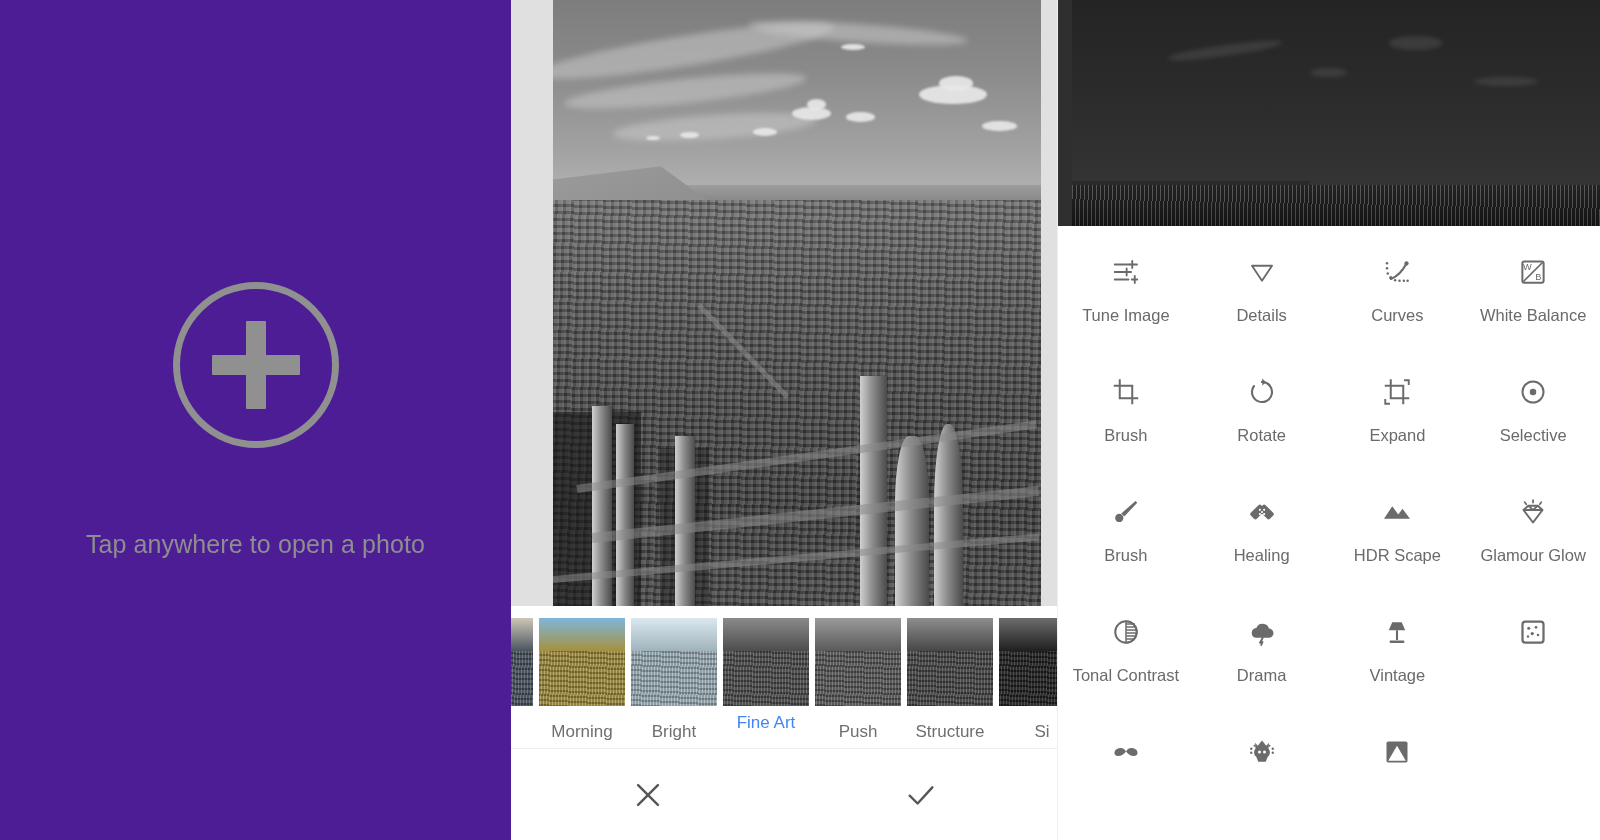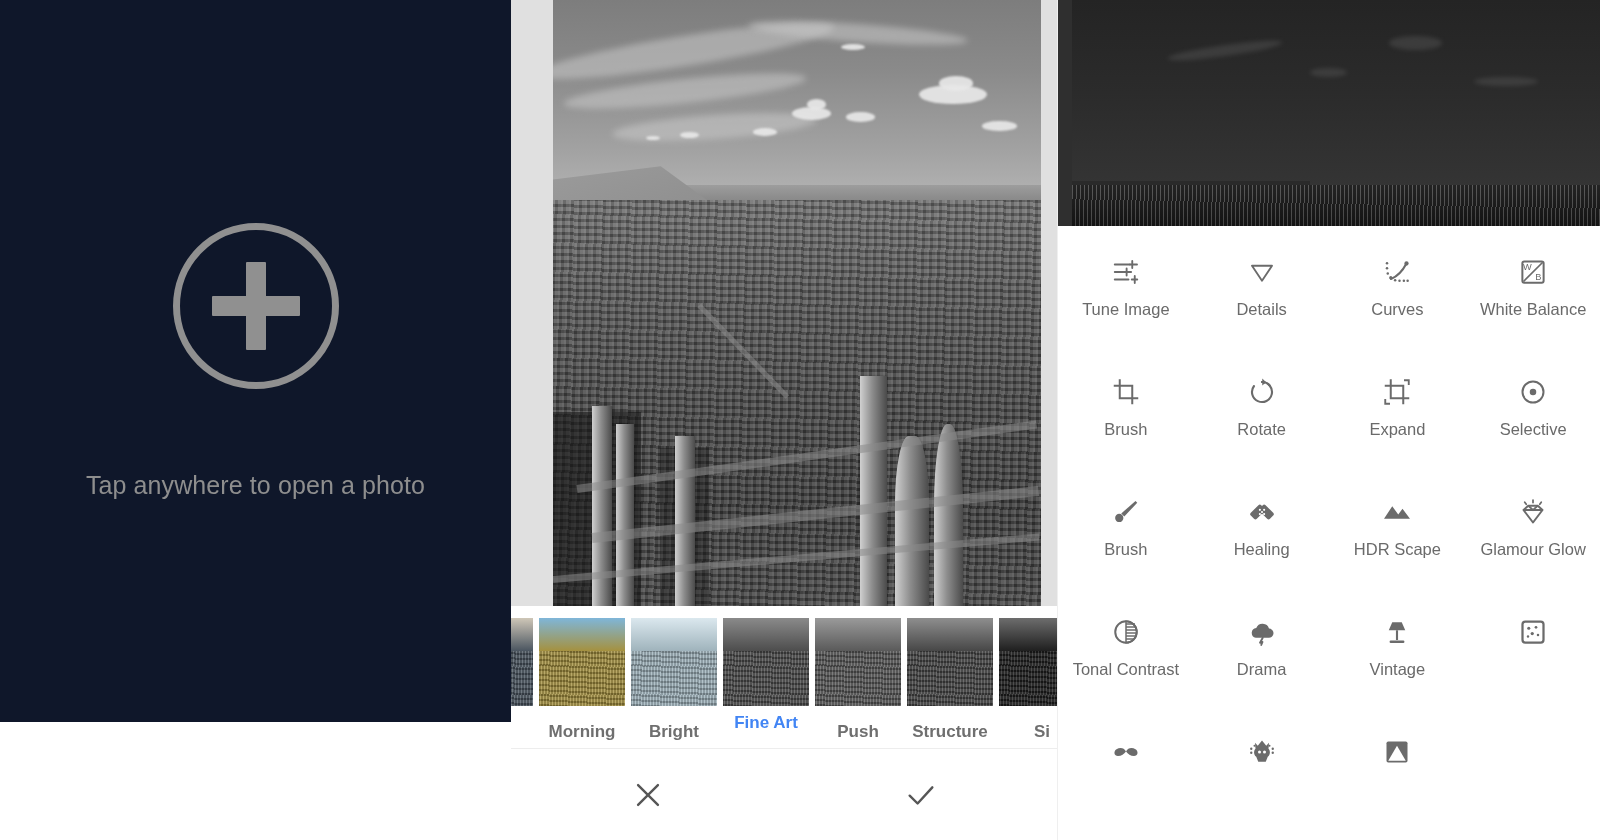"Tune Image" .tool-label { margin-top: 8px -> 14px }
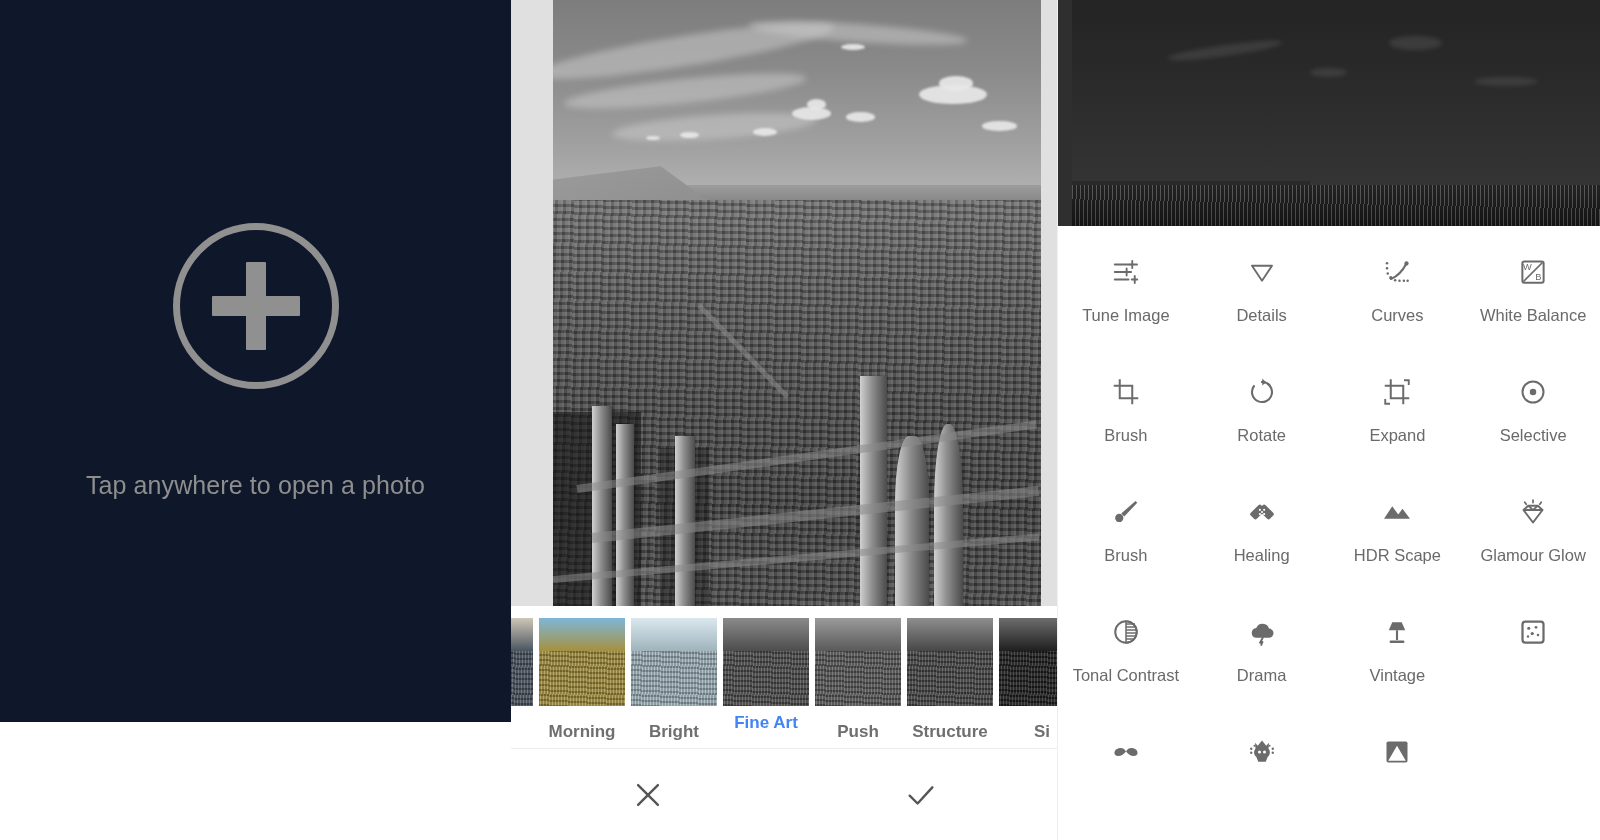"Tap anywhere to open a" .panel-empty { background: #0f172a -> #4c1d95; height: 722px -> 840px }
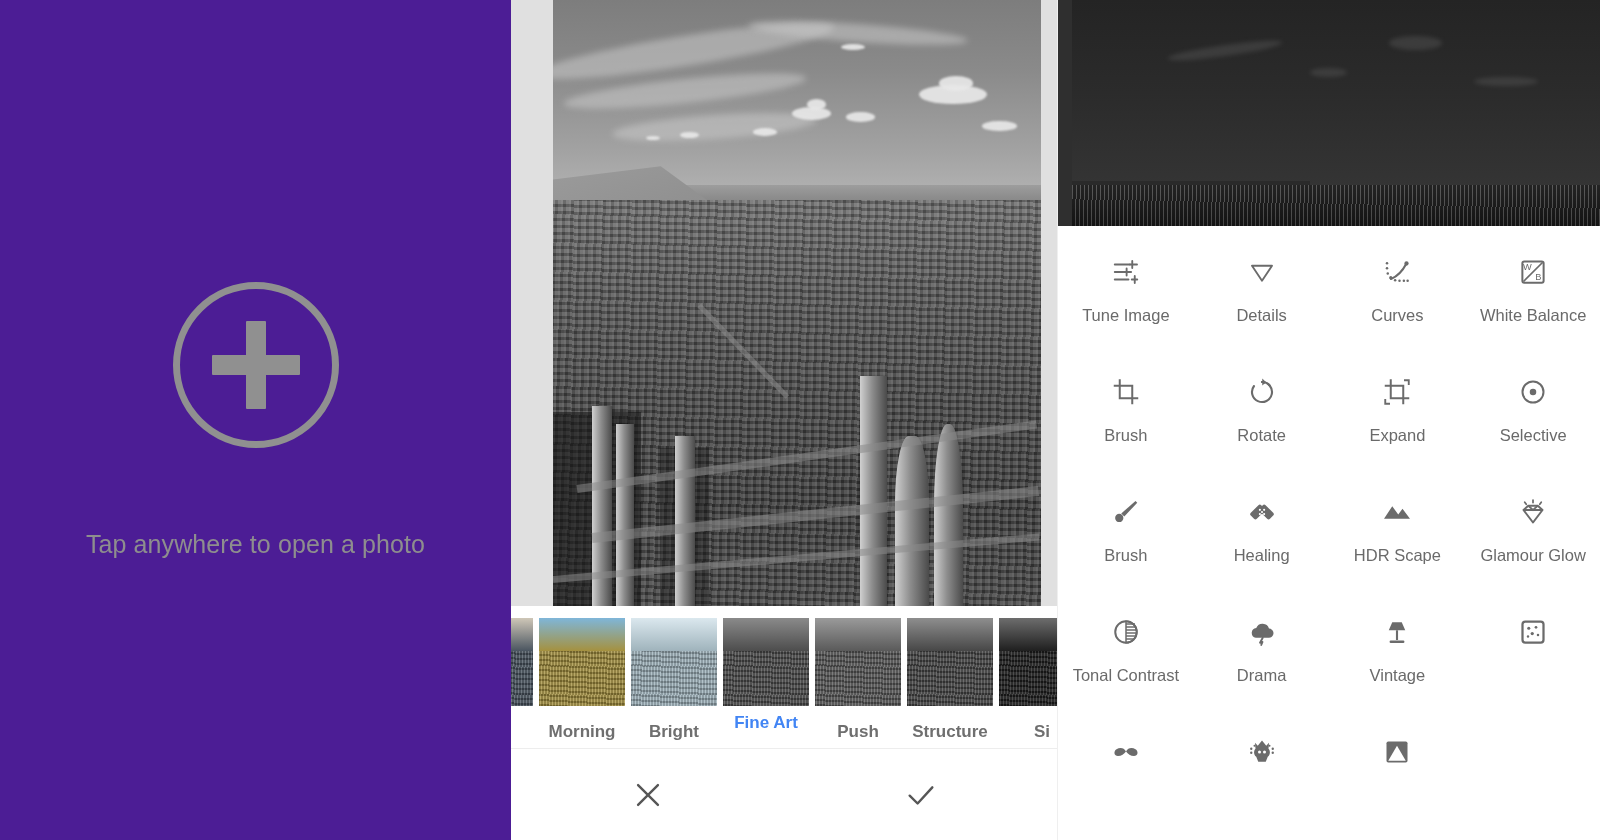"Morning" .panel-looks { font-weight: bold -> none }
